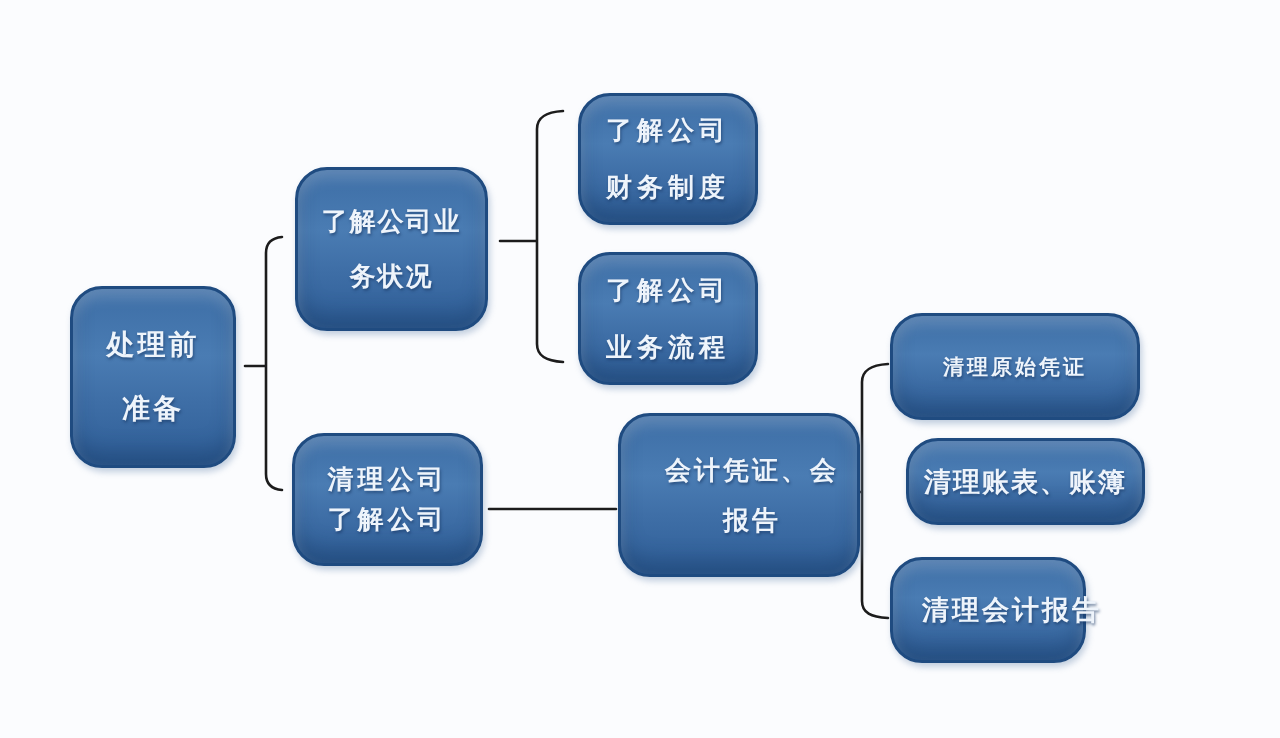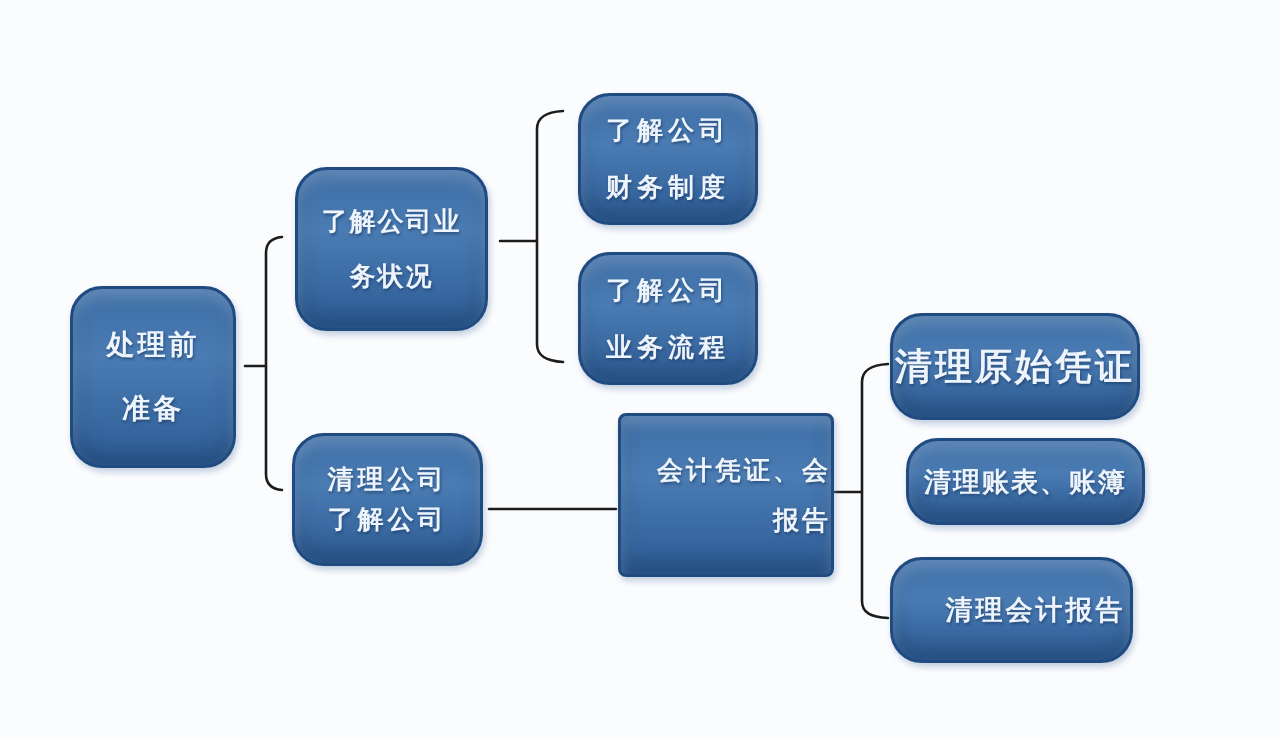"清理原始凭证" .n-orig { font-size: 37px -> 21px }
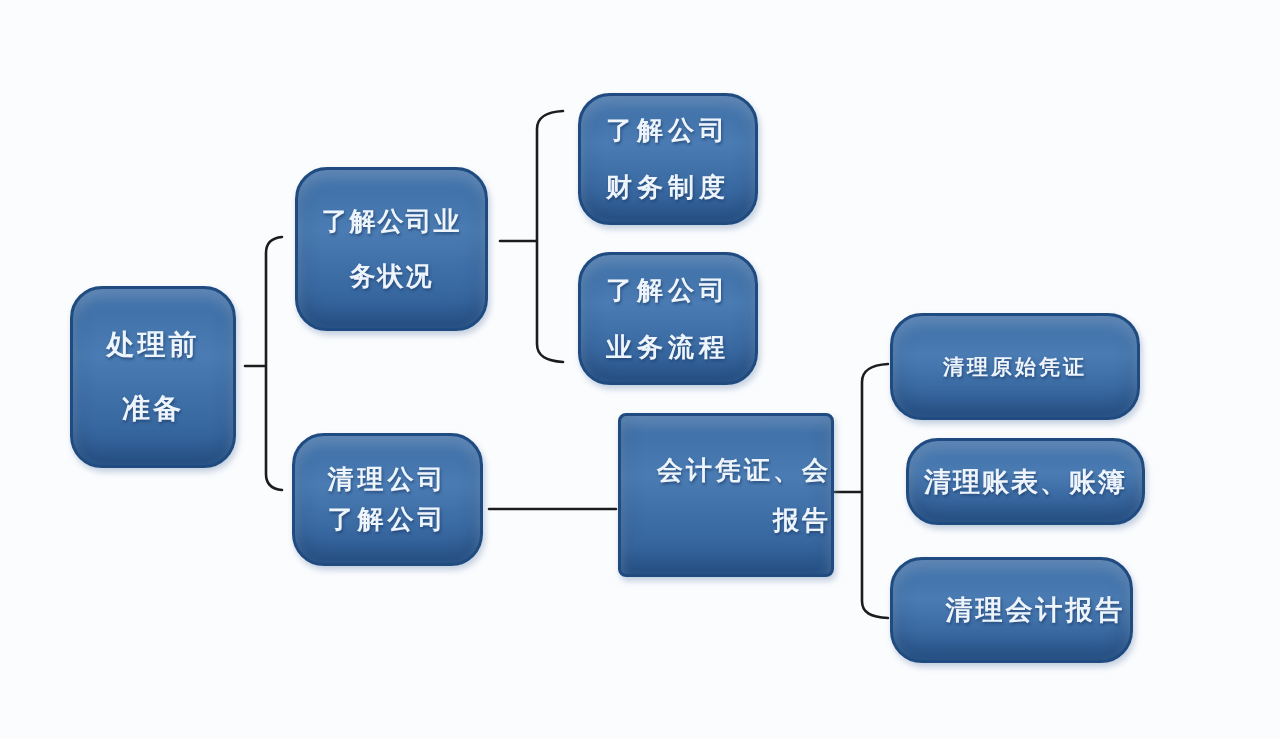"会计凭证、会" .n-vbr { align-items: flex-end -> center; border-radius: 8px -> 32px; width: 216px -> 242px }
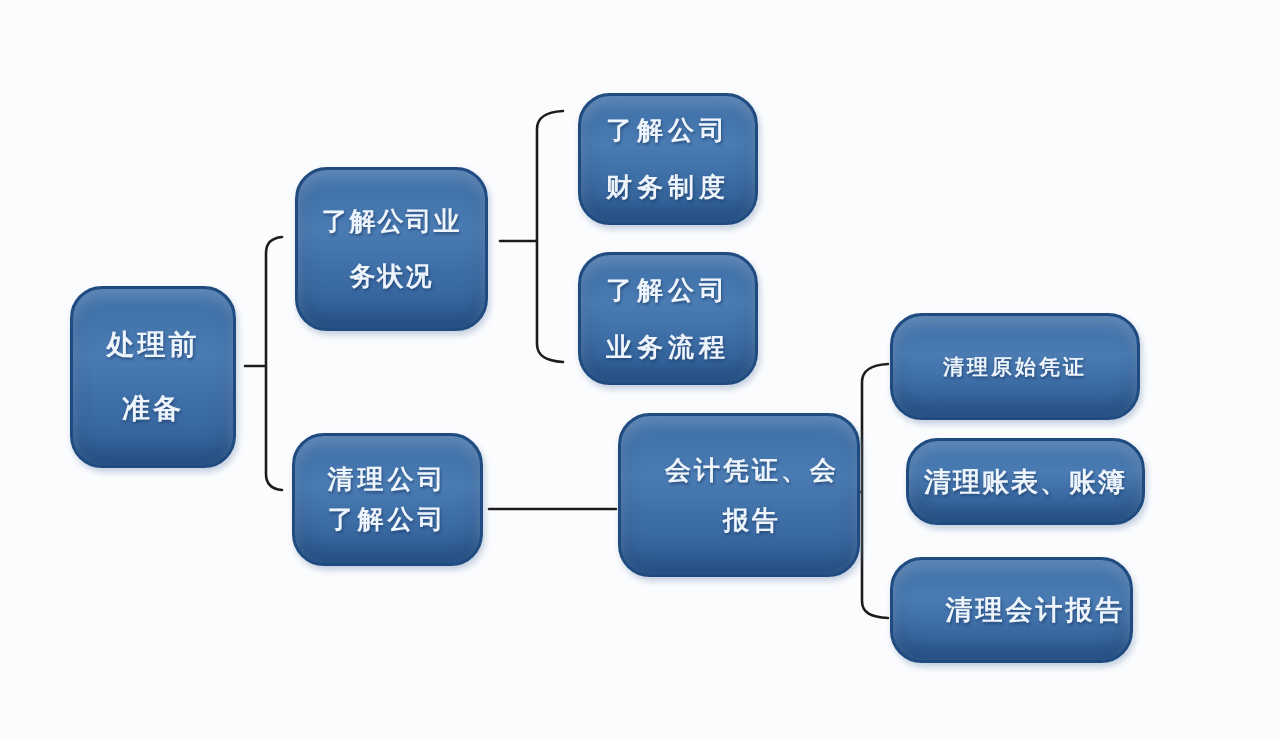"清理会计报告" .n-reports { width: 243px -> 196px }
